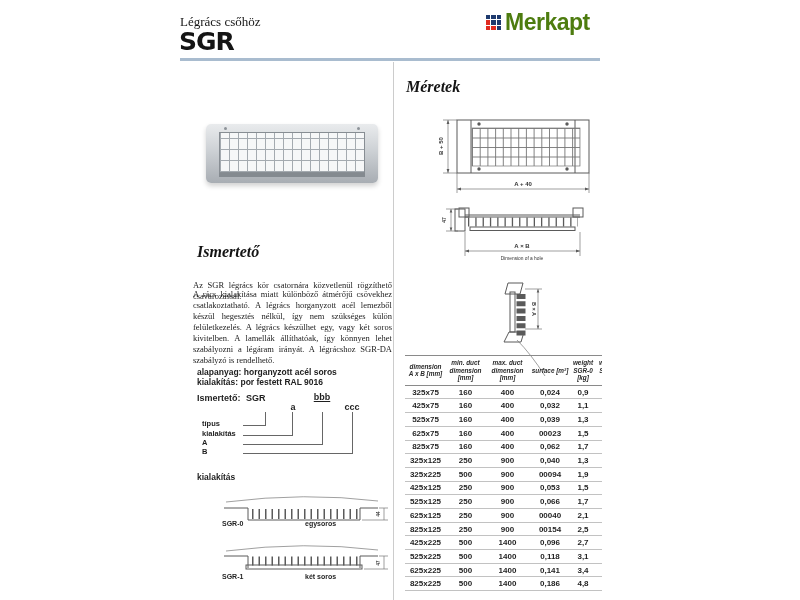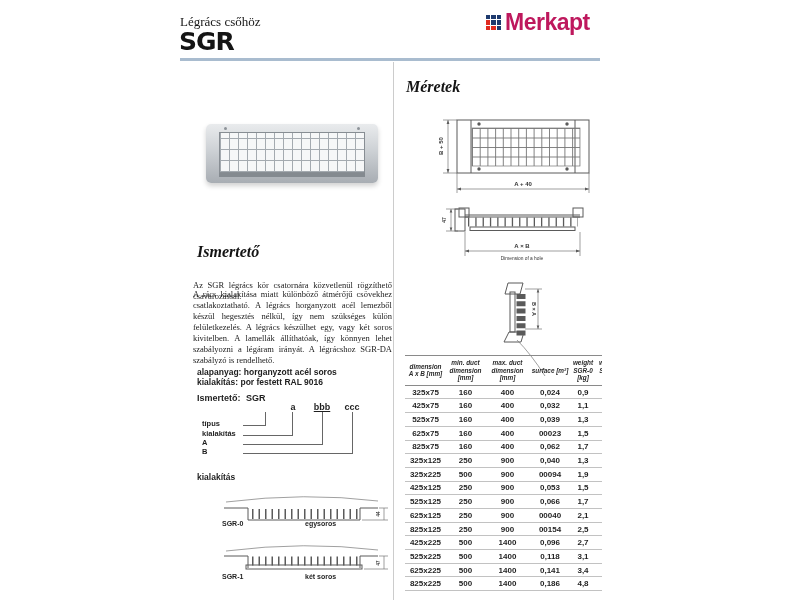"Merkapt" div.logo-text { color: #be185d -> #4d7c0f }
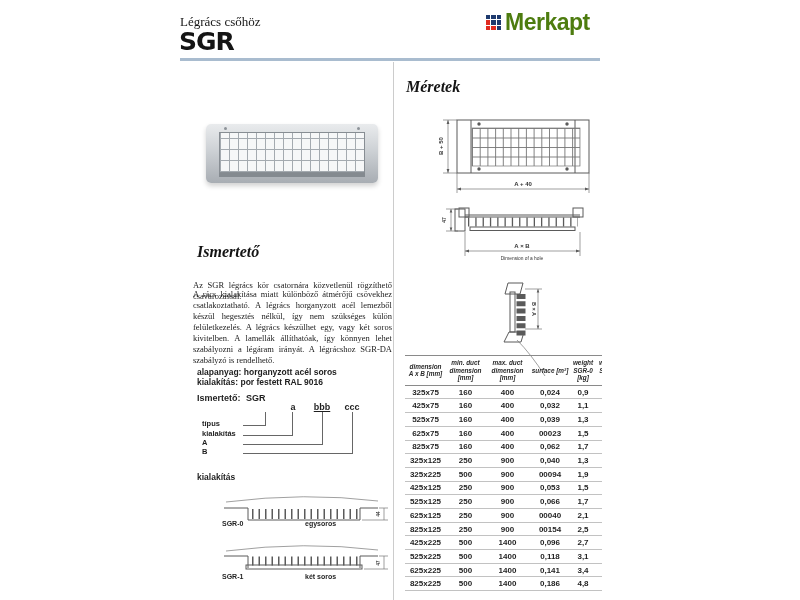"bbb" div.abs { top: 402px -> 392px }
